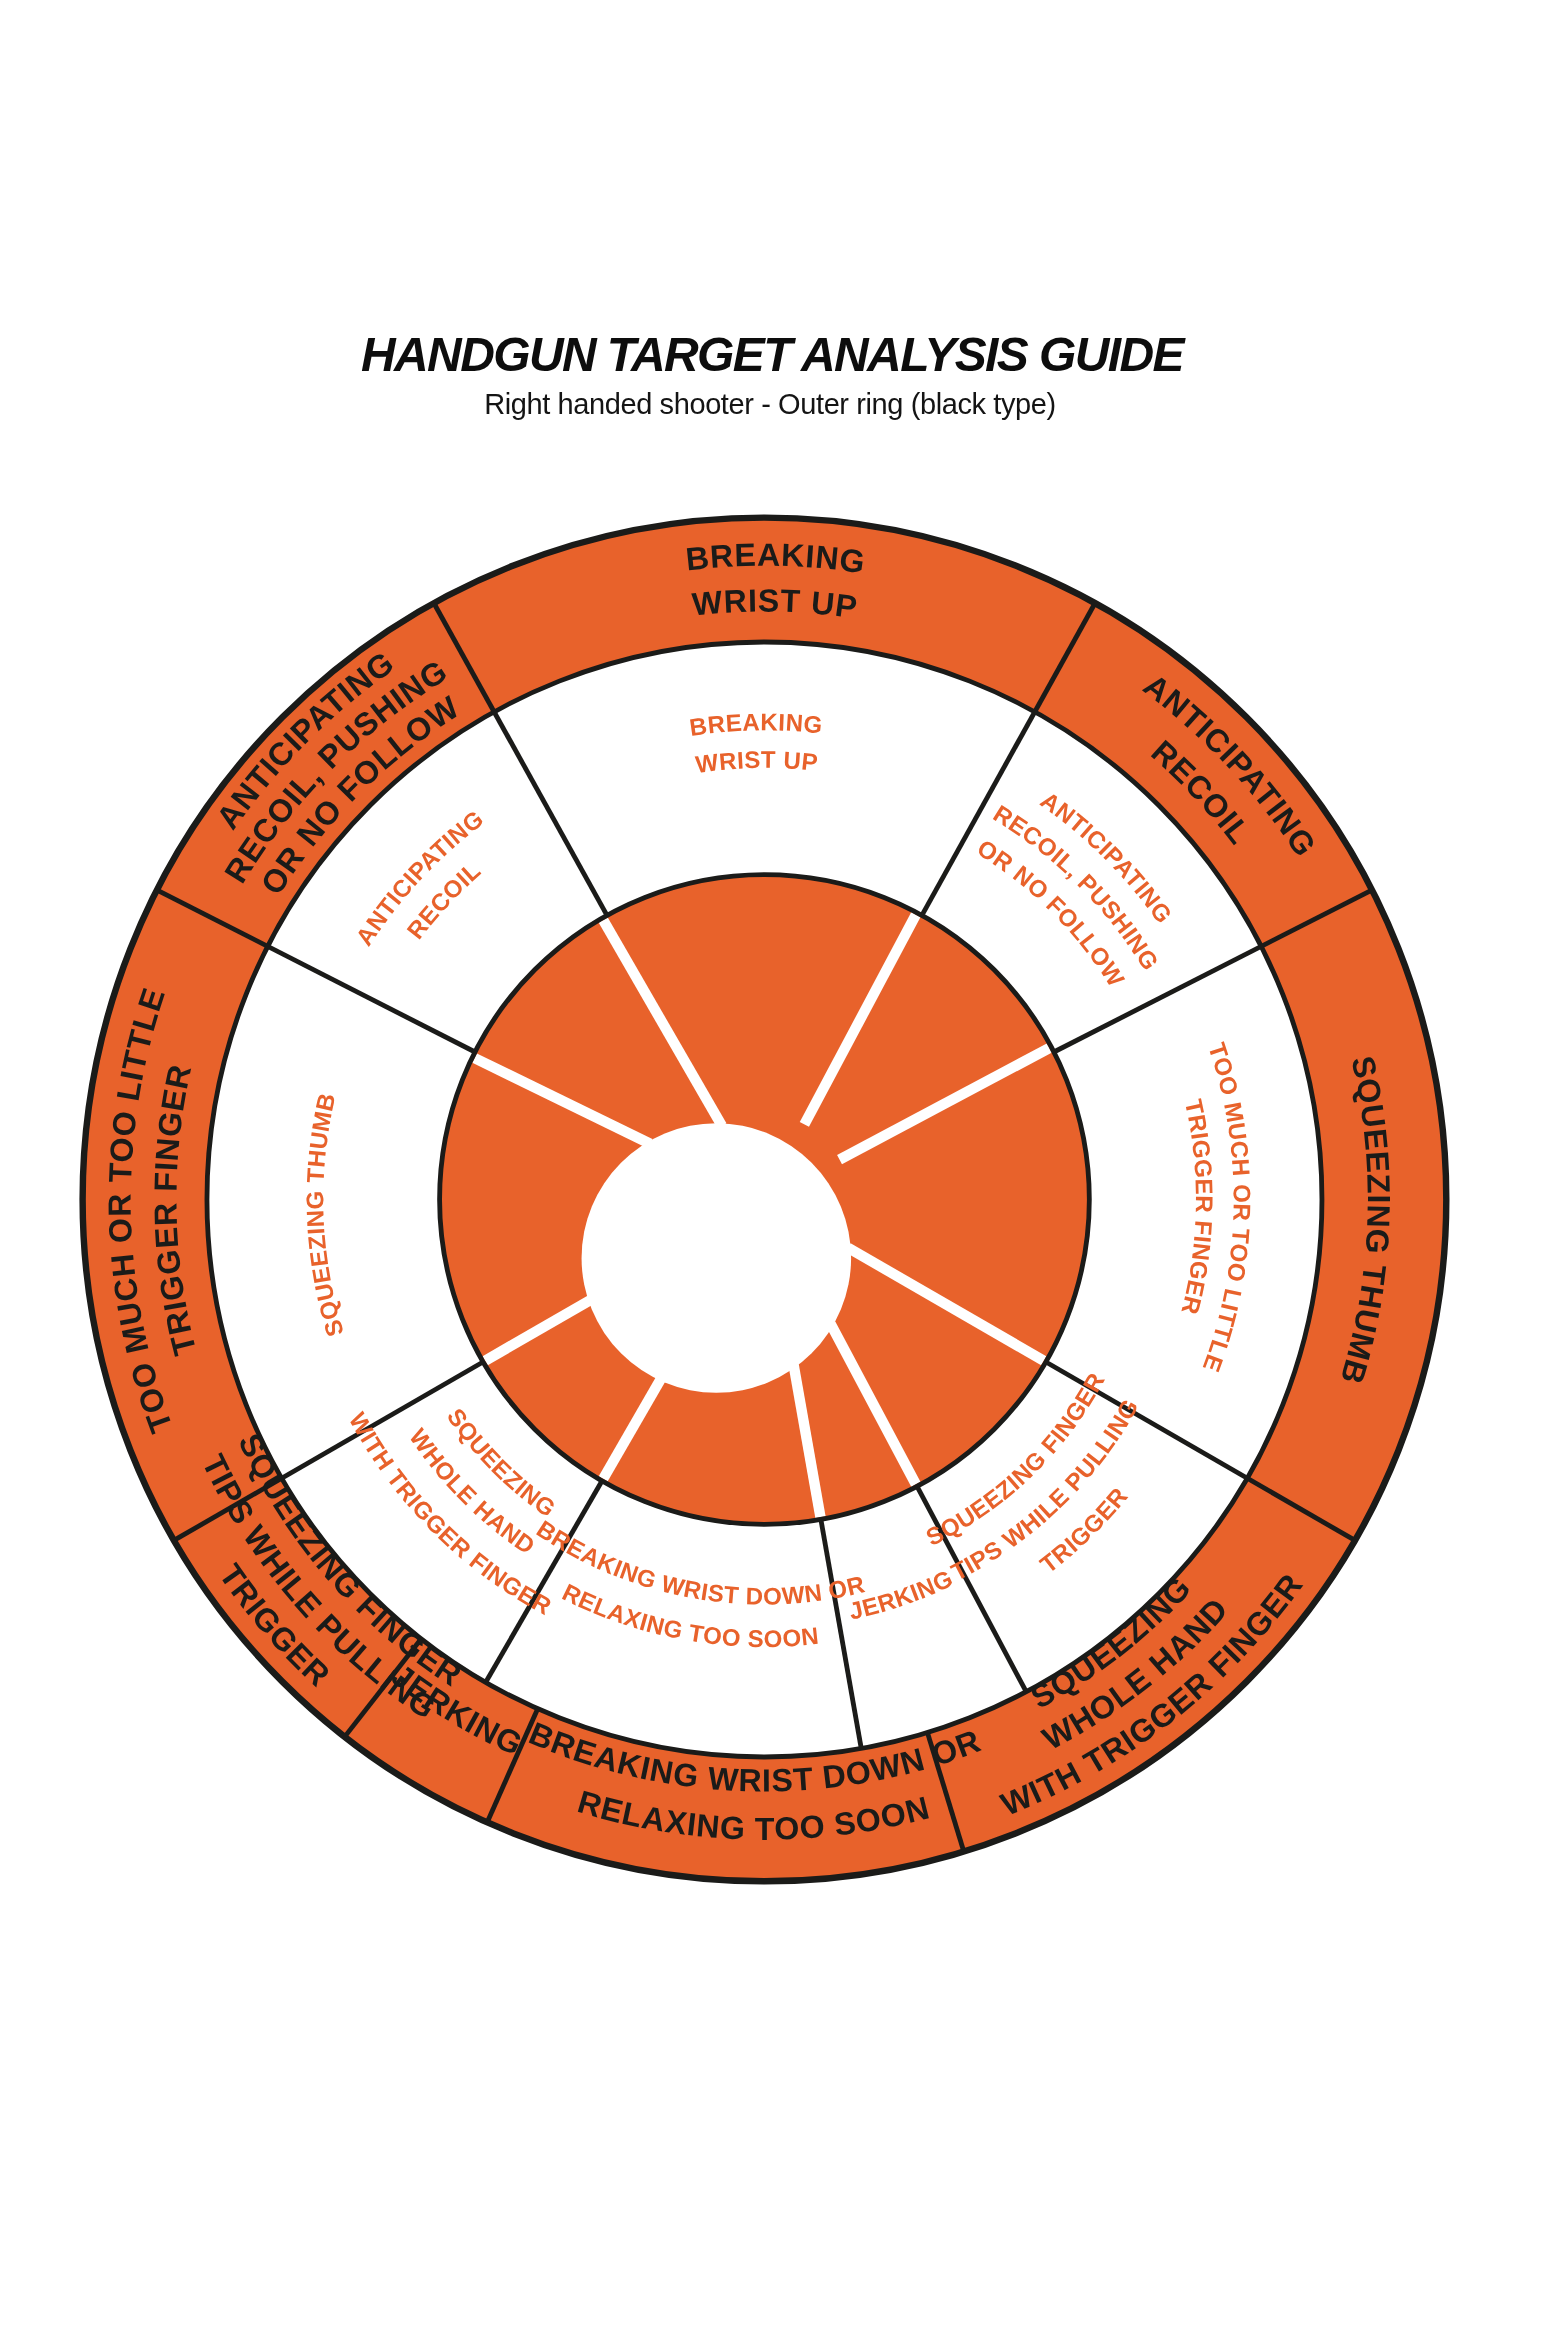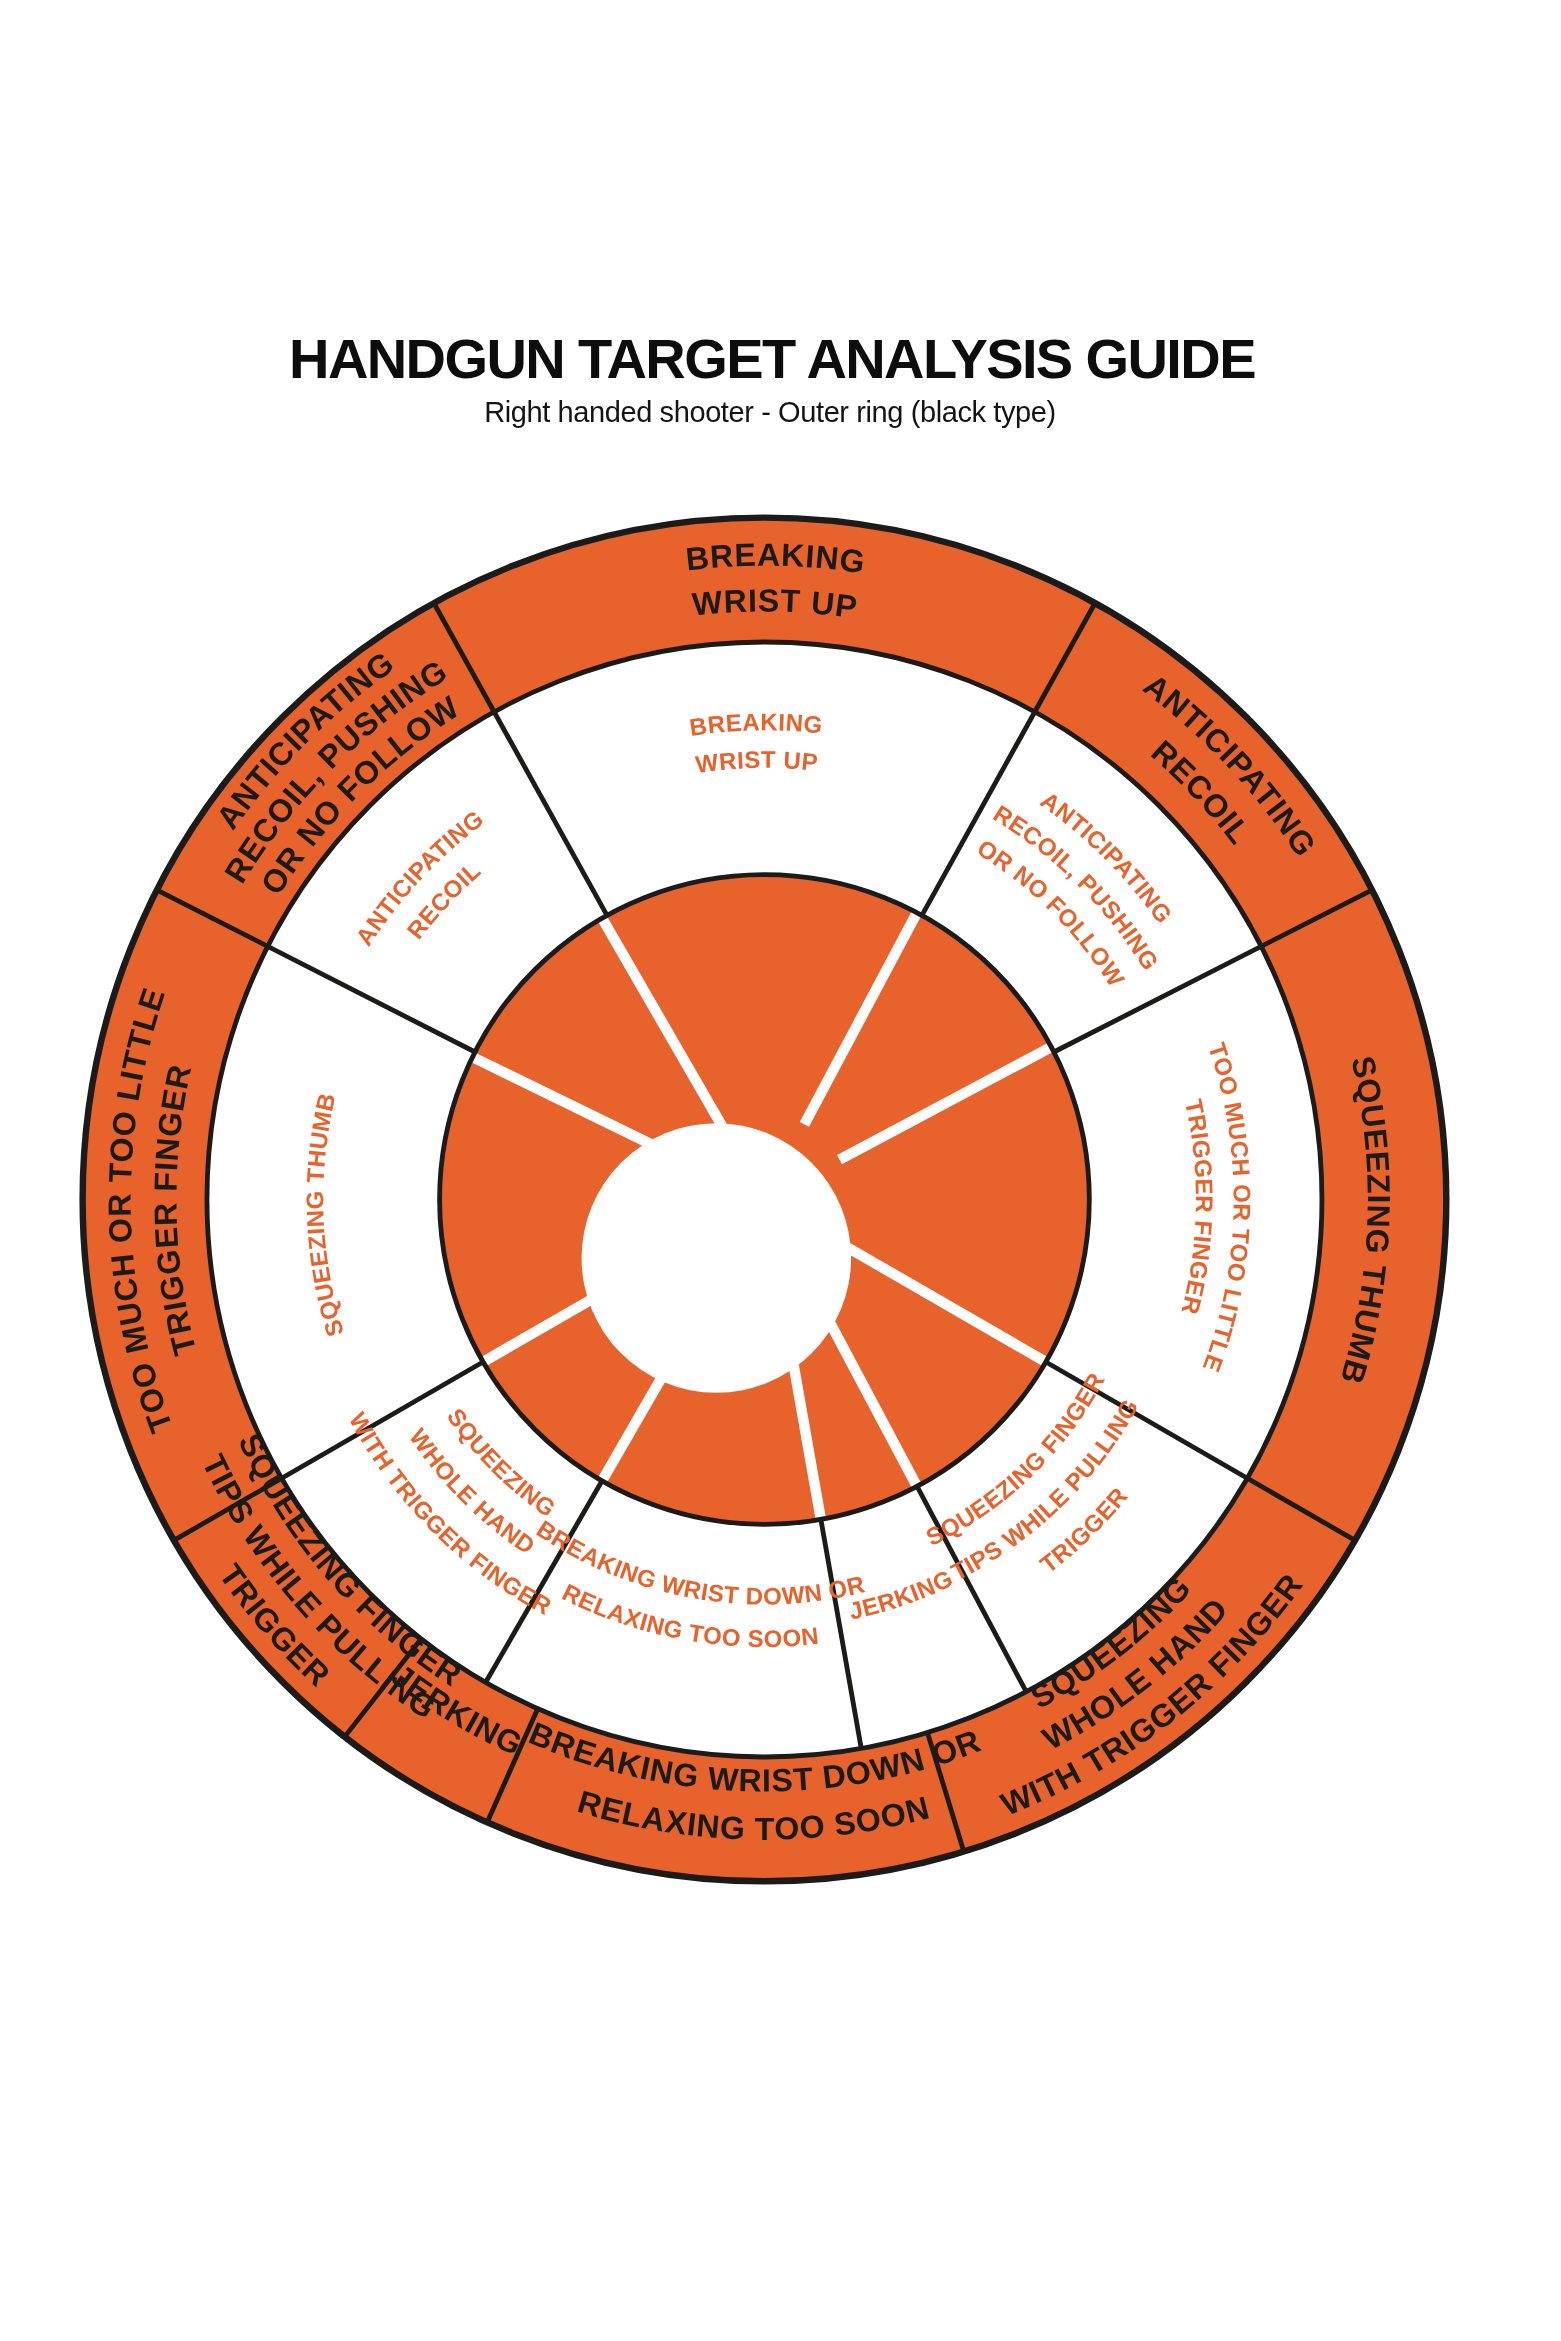"HANDGUN TARGET ANALYSIS GUIDE" h1 { font-size: 56px -> 48px; font-style: none -> italic }
